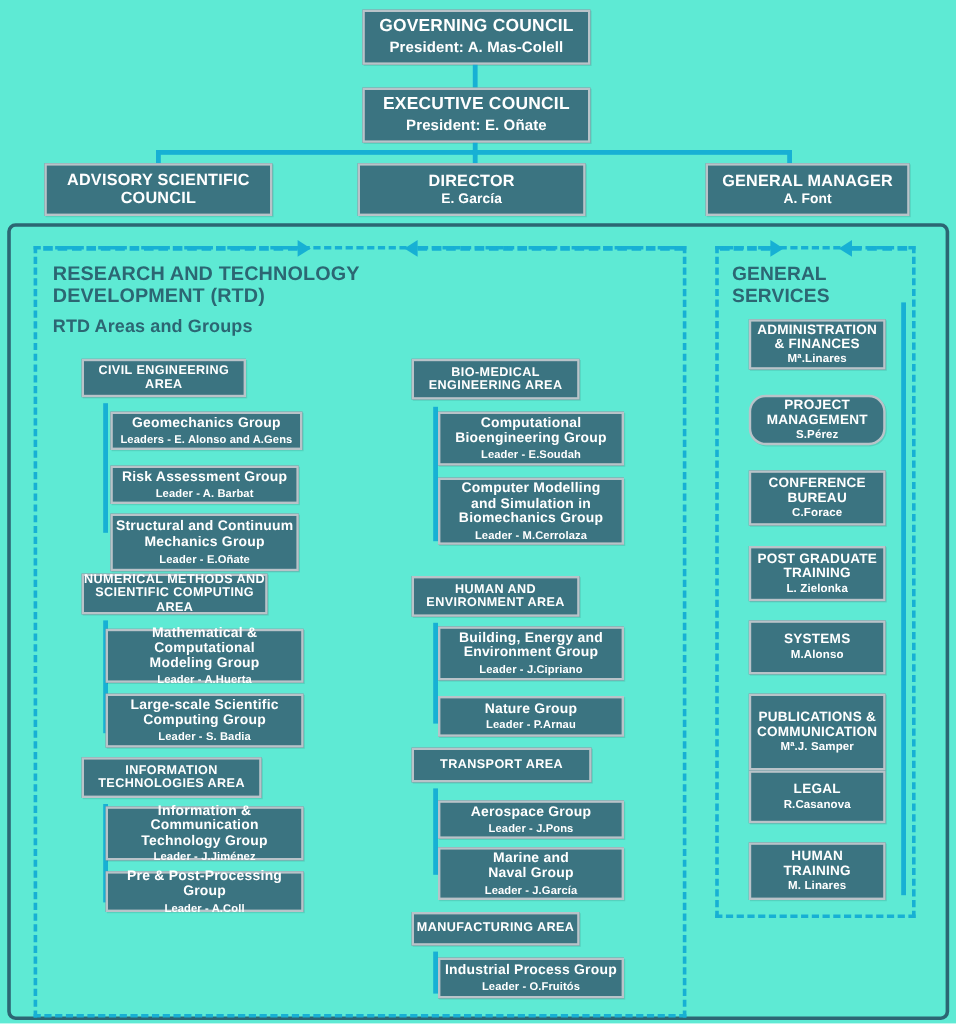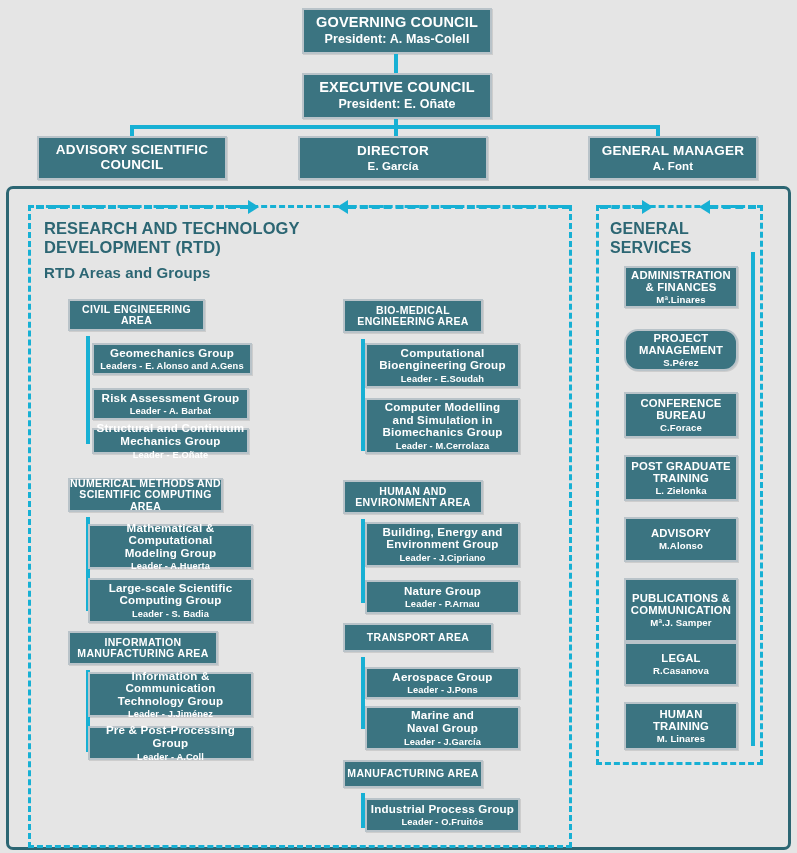"GOVERNING COUNCIL" #chart-root { background: #e5e5e5 -> #5eead4 }
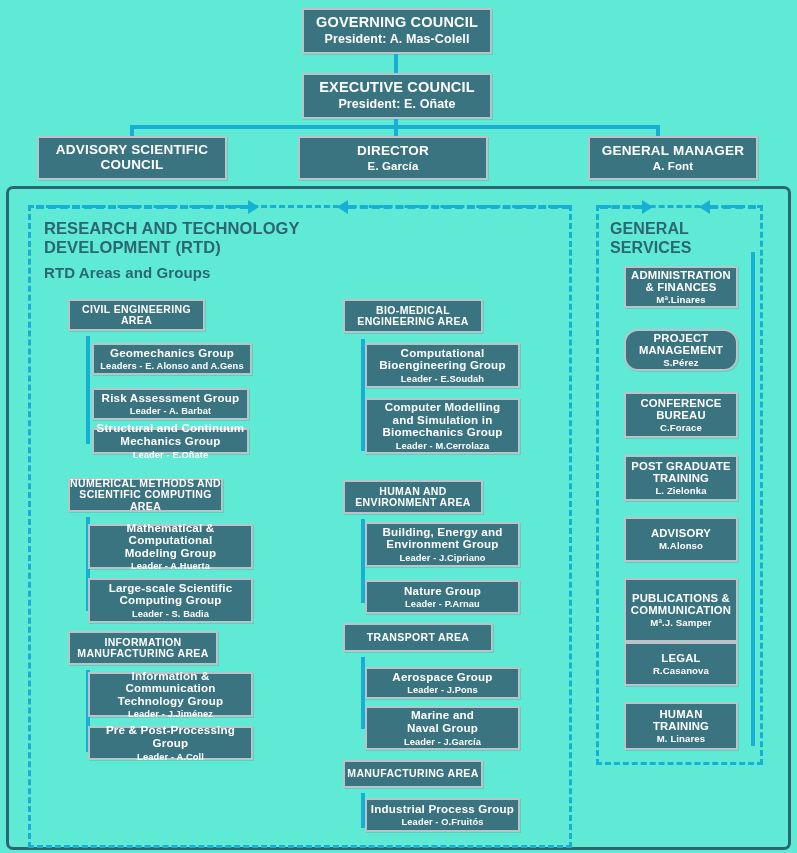"Structural and Continuum" div.node { height: 26px -> 48px }
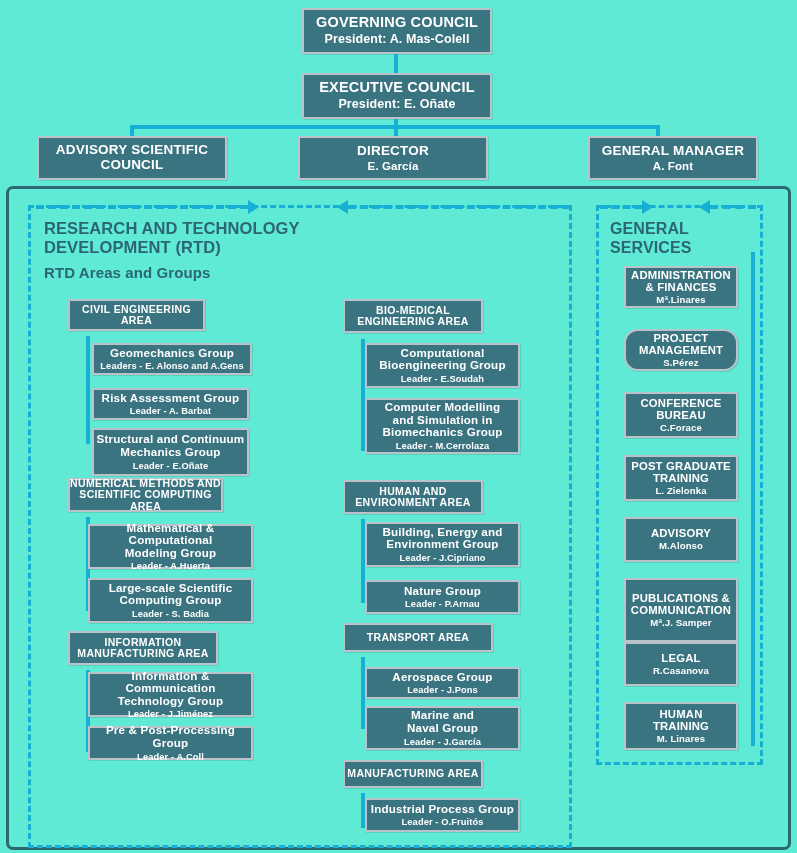"ADVISORY" span.t1 { text: ADVISORY -> SYSTEMS }
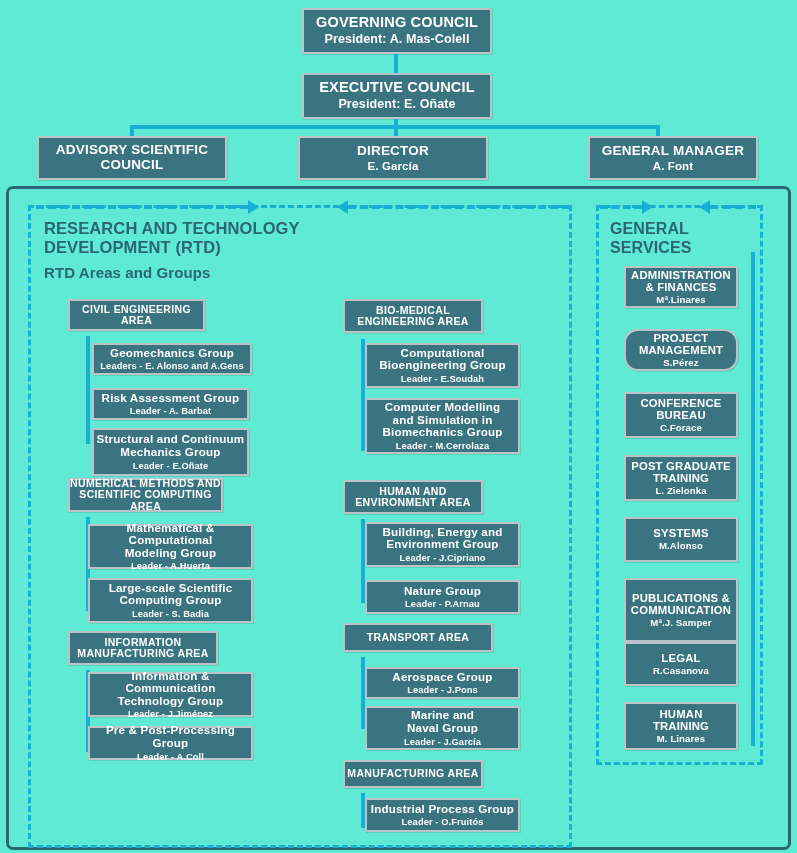"INFORMATION" span.t1 { text: MANUFACTURING -> TECHNOLOGIES }
